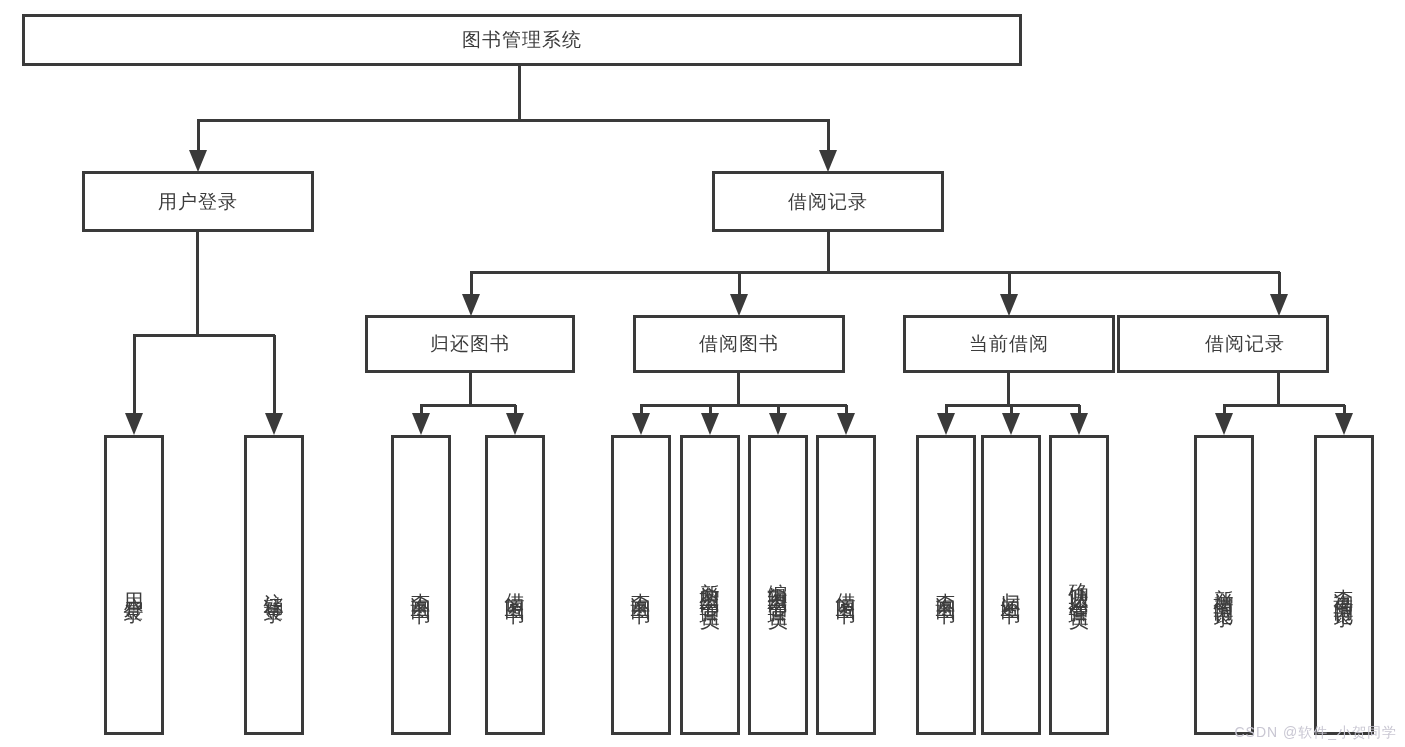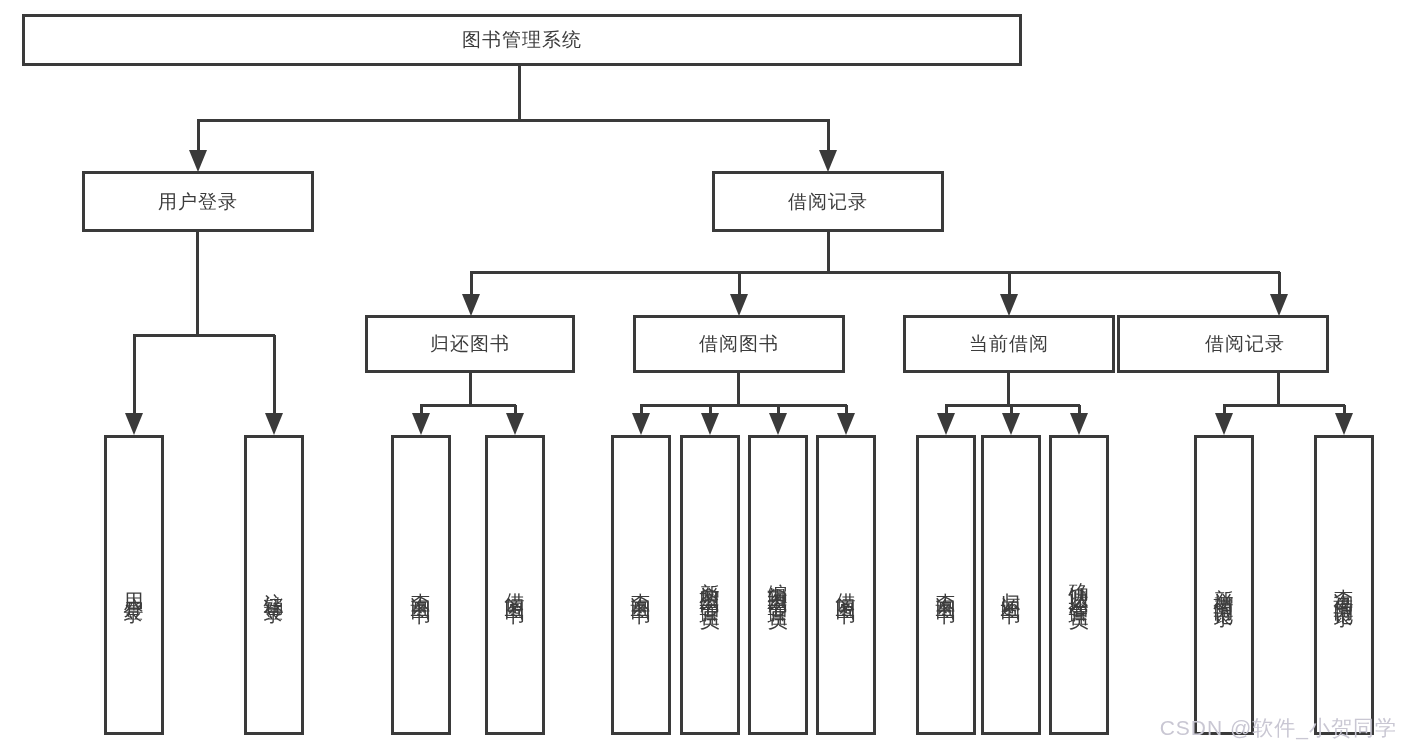"CSDN @软件_小贺同学" .watermark { font-size: 21px -> 14px }
